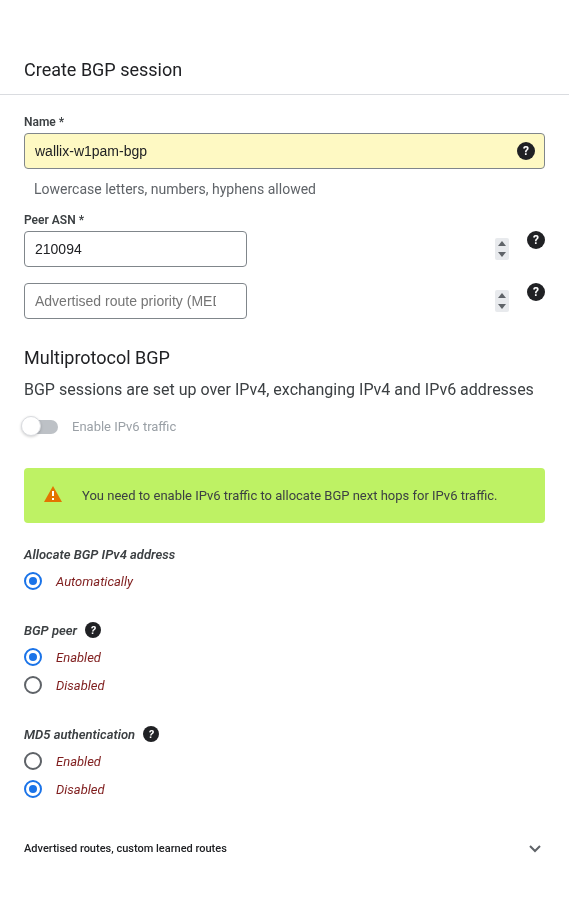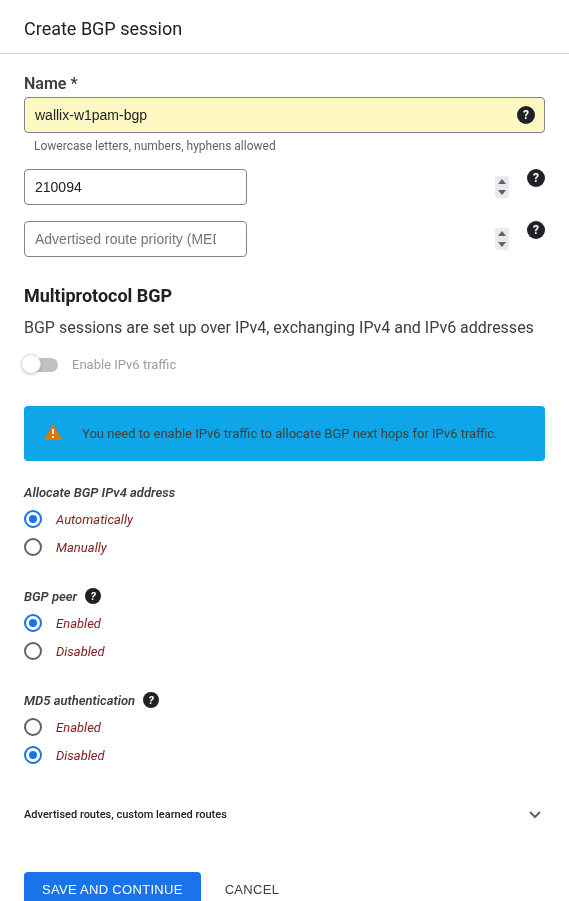"Create BGP session" .dialog-header { margin-top: none -> 41px }
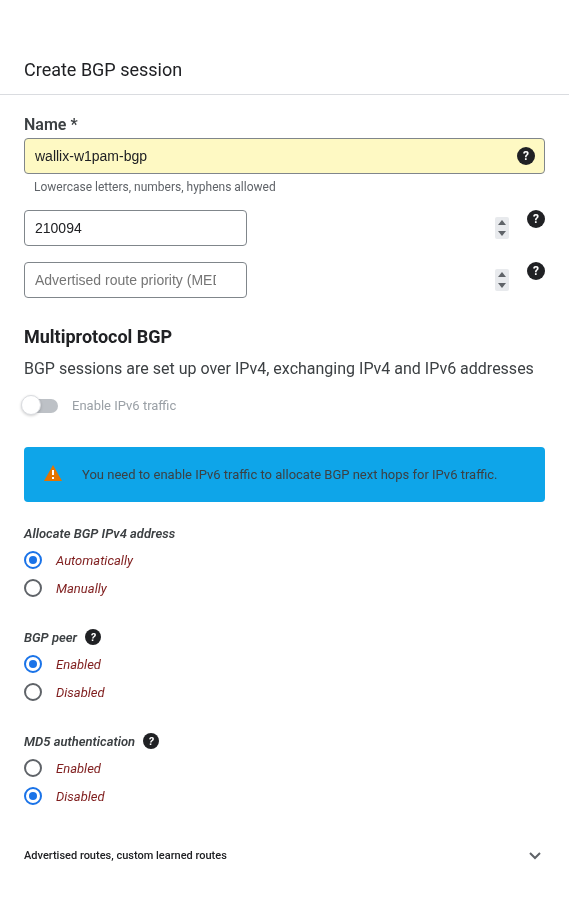"Name *" .field-label { font-size: 16px -> 12px }
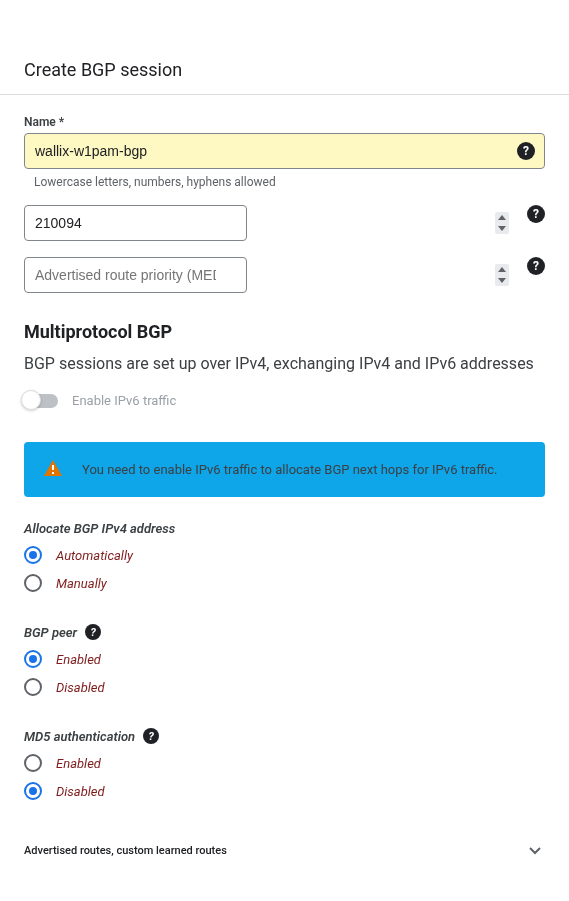"Lowercase letters, numbers, hyphens" .hint-text { font-size: 12px -> 14px; margin-top: 6px -> 12px }
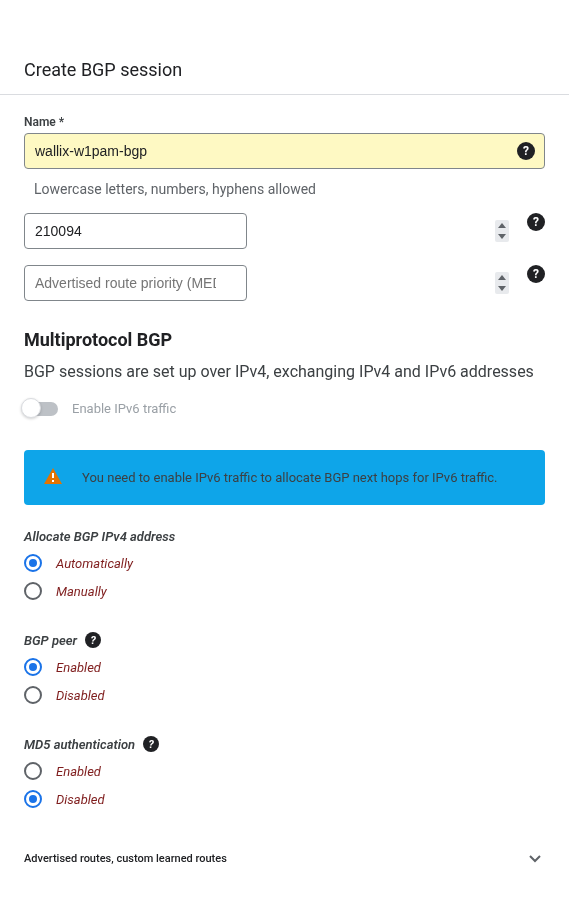"Peer ASN *" label.field-label { html: none -> <label>Peer ASN *</label> }
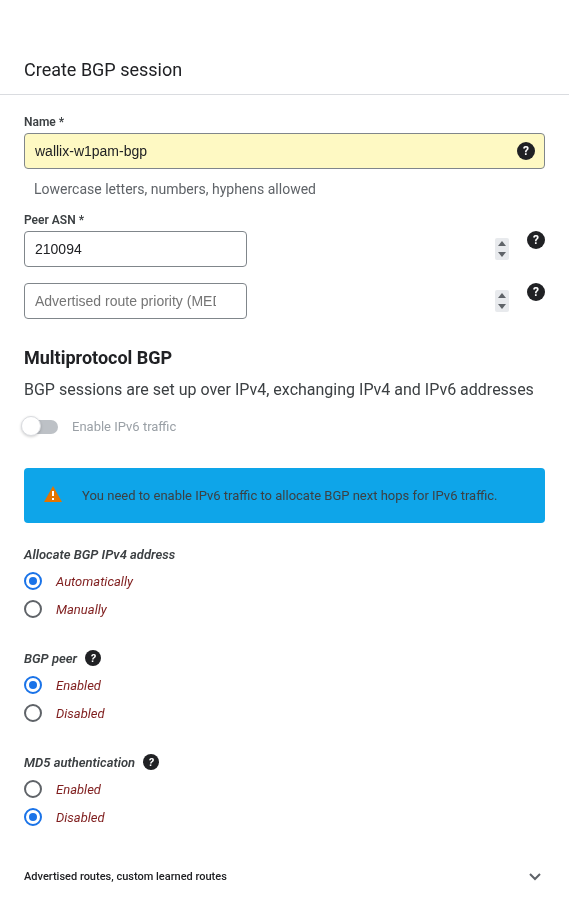"Multiprotocol BGP" .section-title { font-weight: 700 -> 400 }
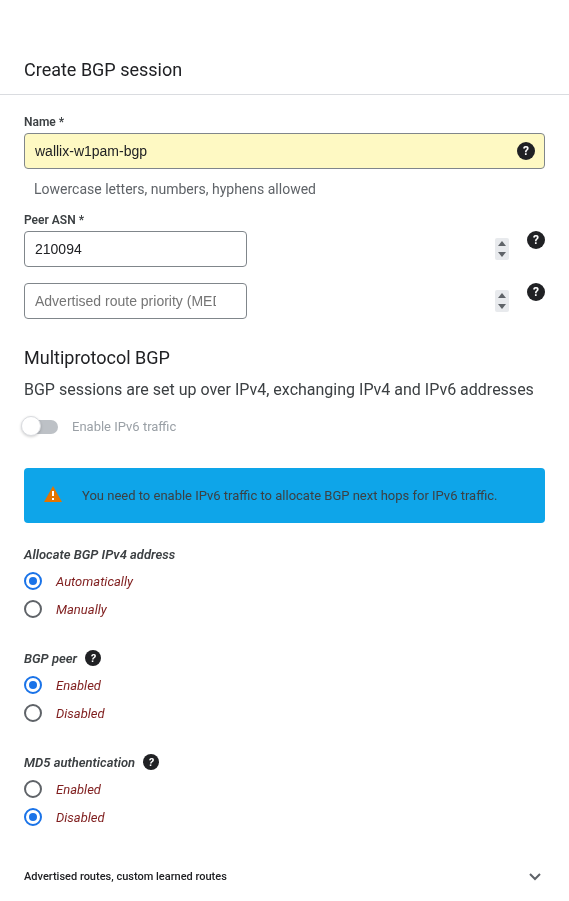"You need to enable IPv6" .alert-box { background: #0ea5e9 -> #bef264 }
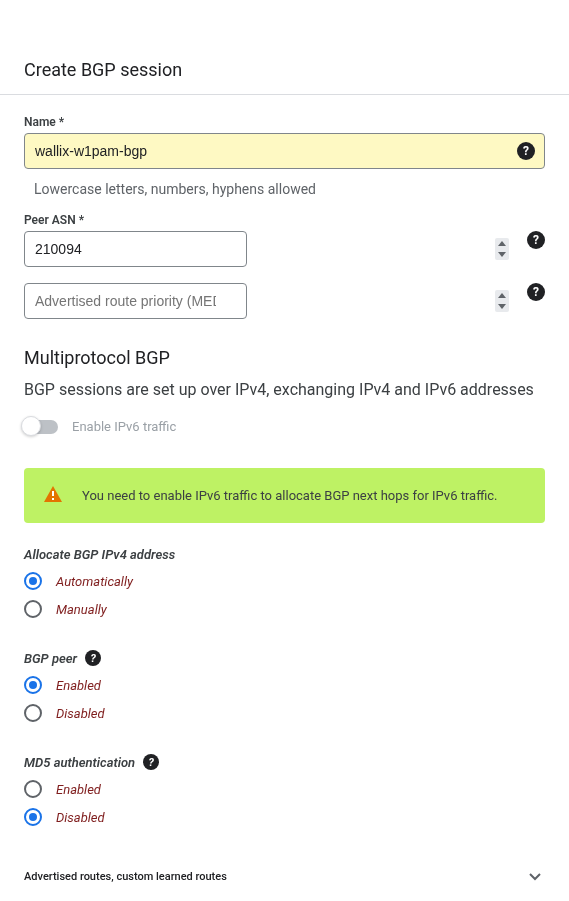"Manually" div.radio-item { html: <div> <div></div> <span>Manually</span> </div> -> none }
